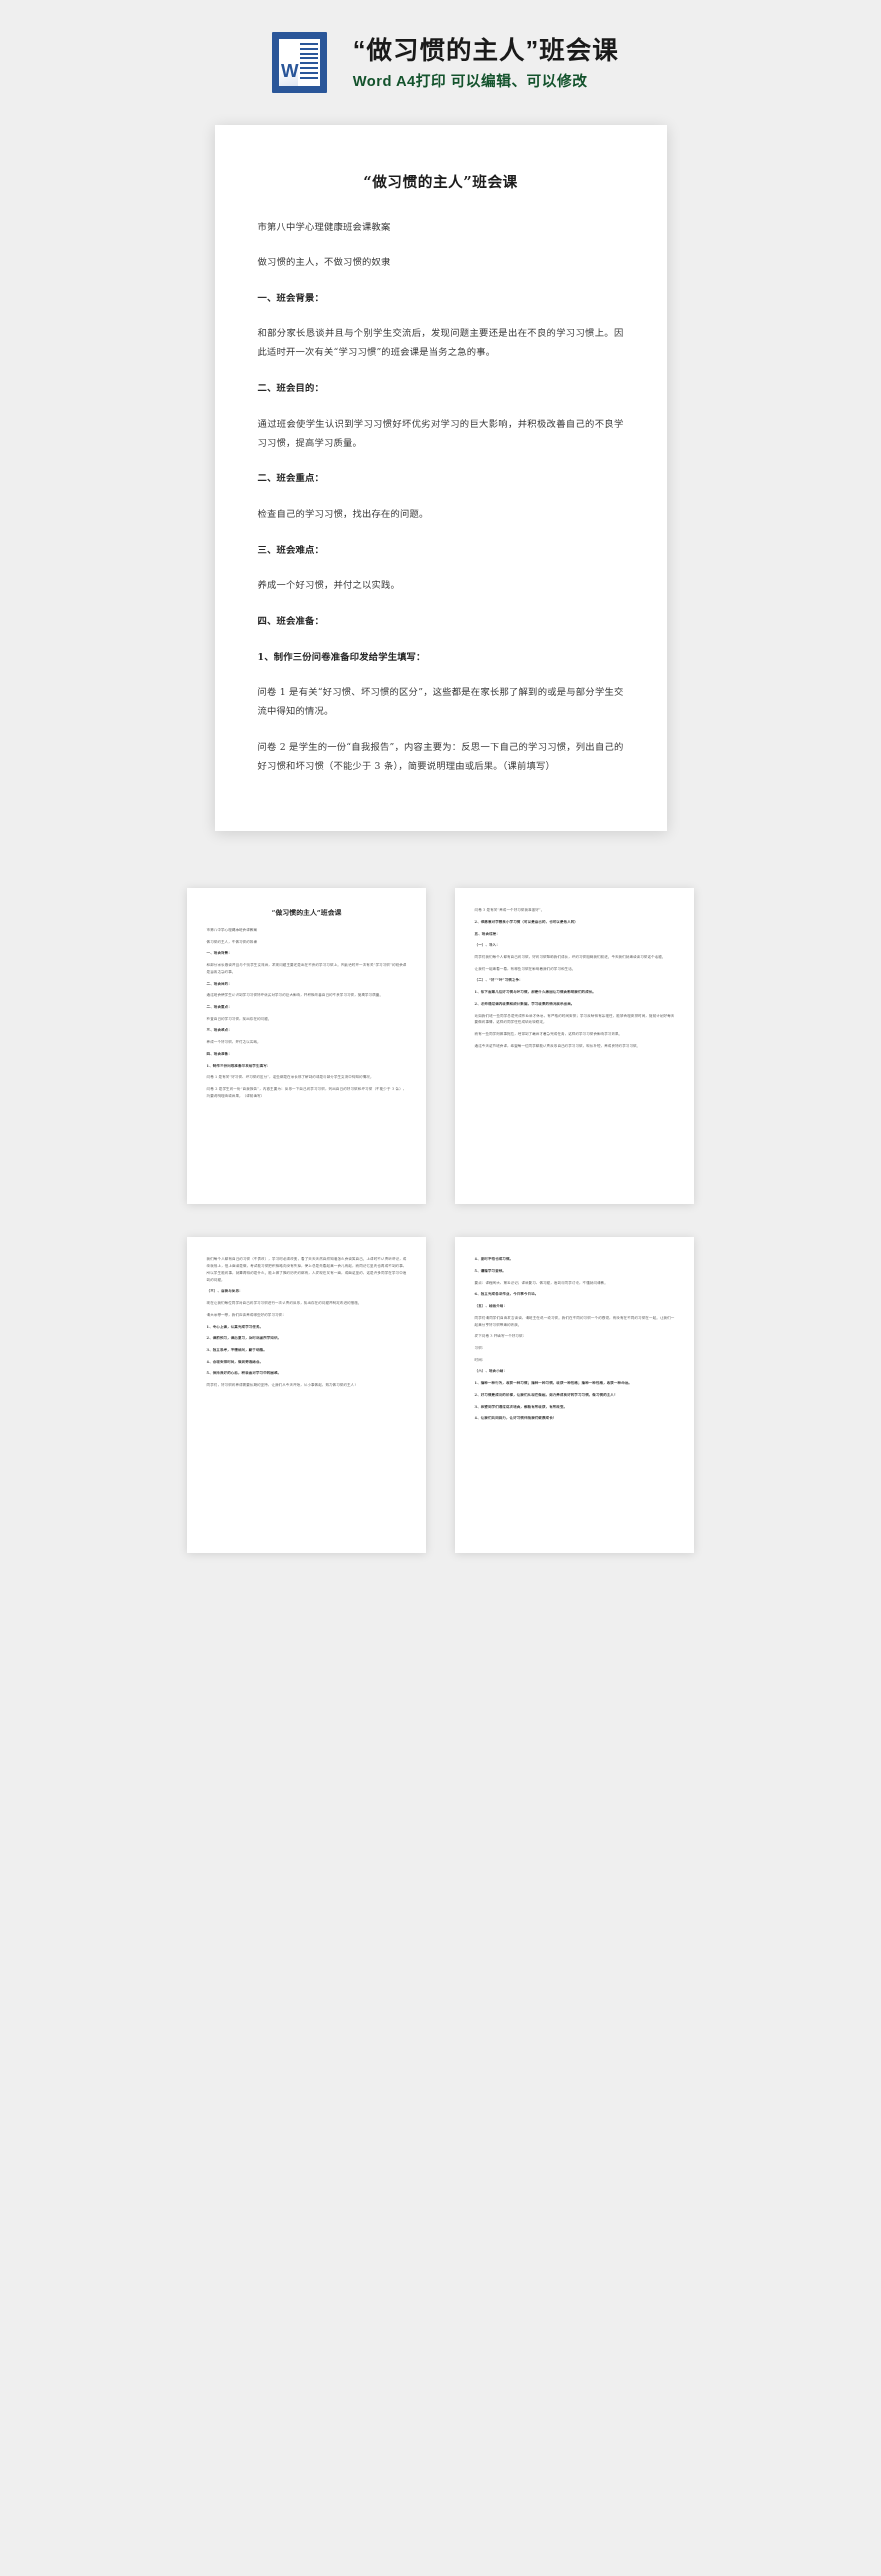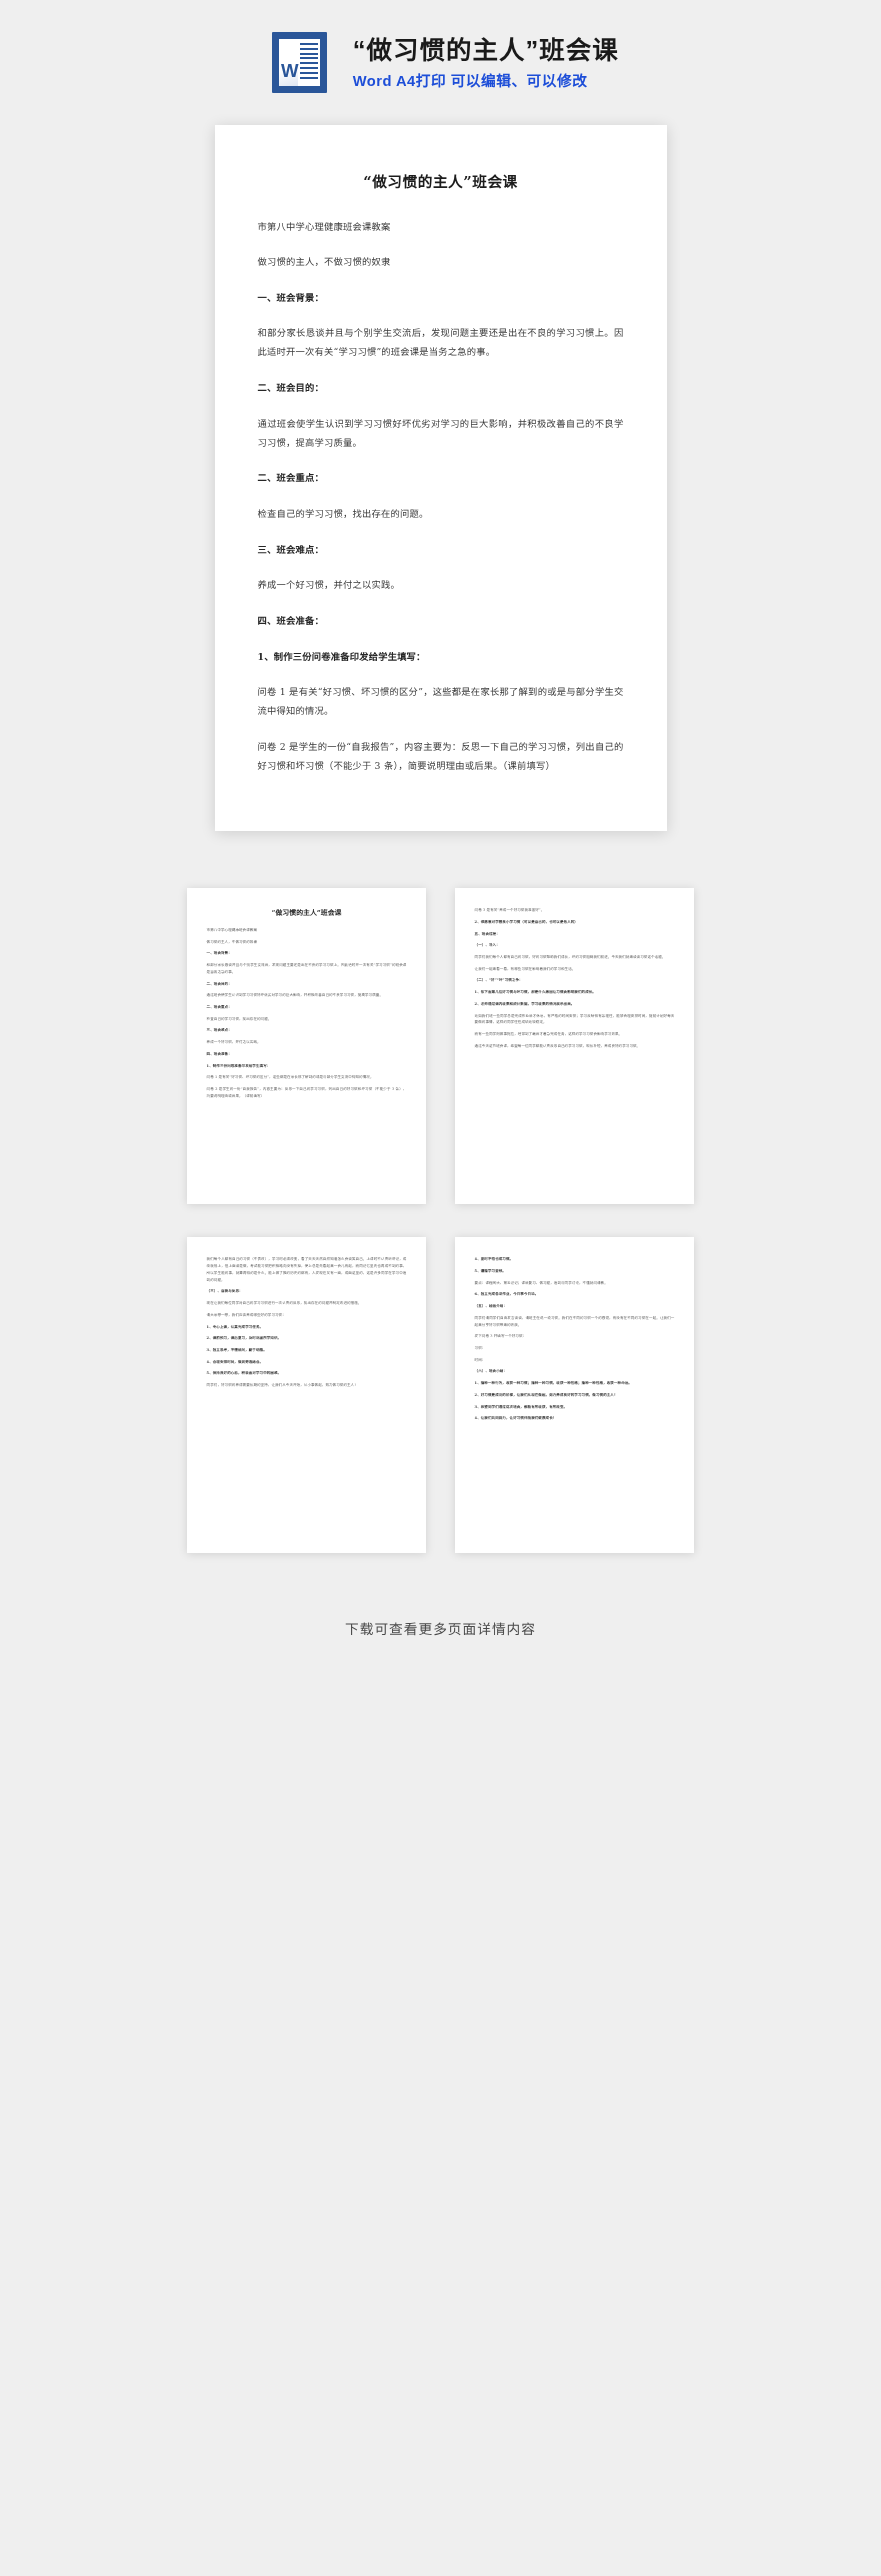"Word A4打印 可以编辑、可以修改" .banner-sub { color: #1d4ed8 -> #14532d }
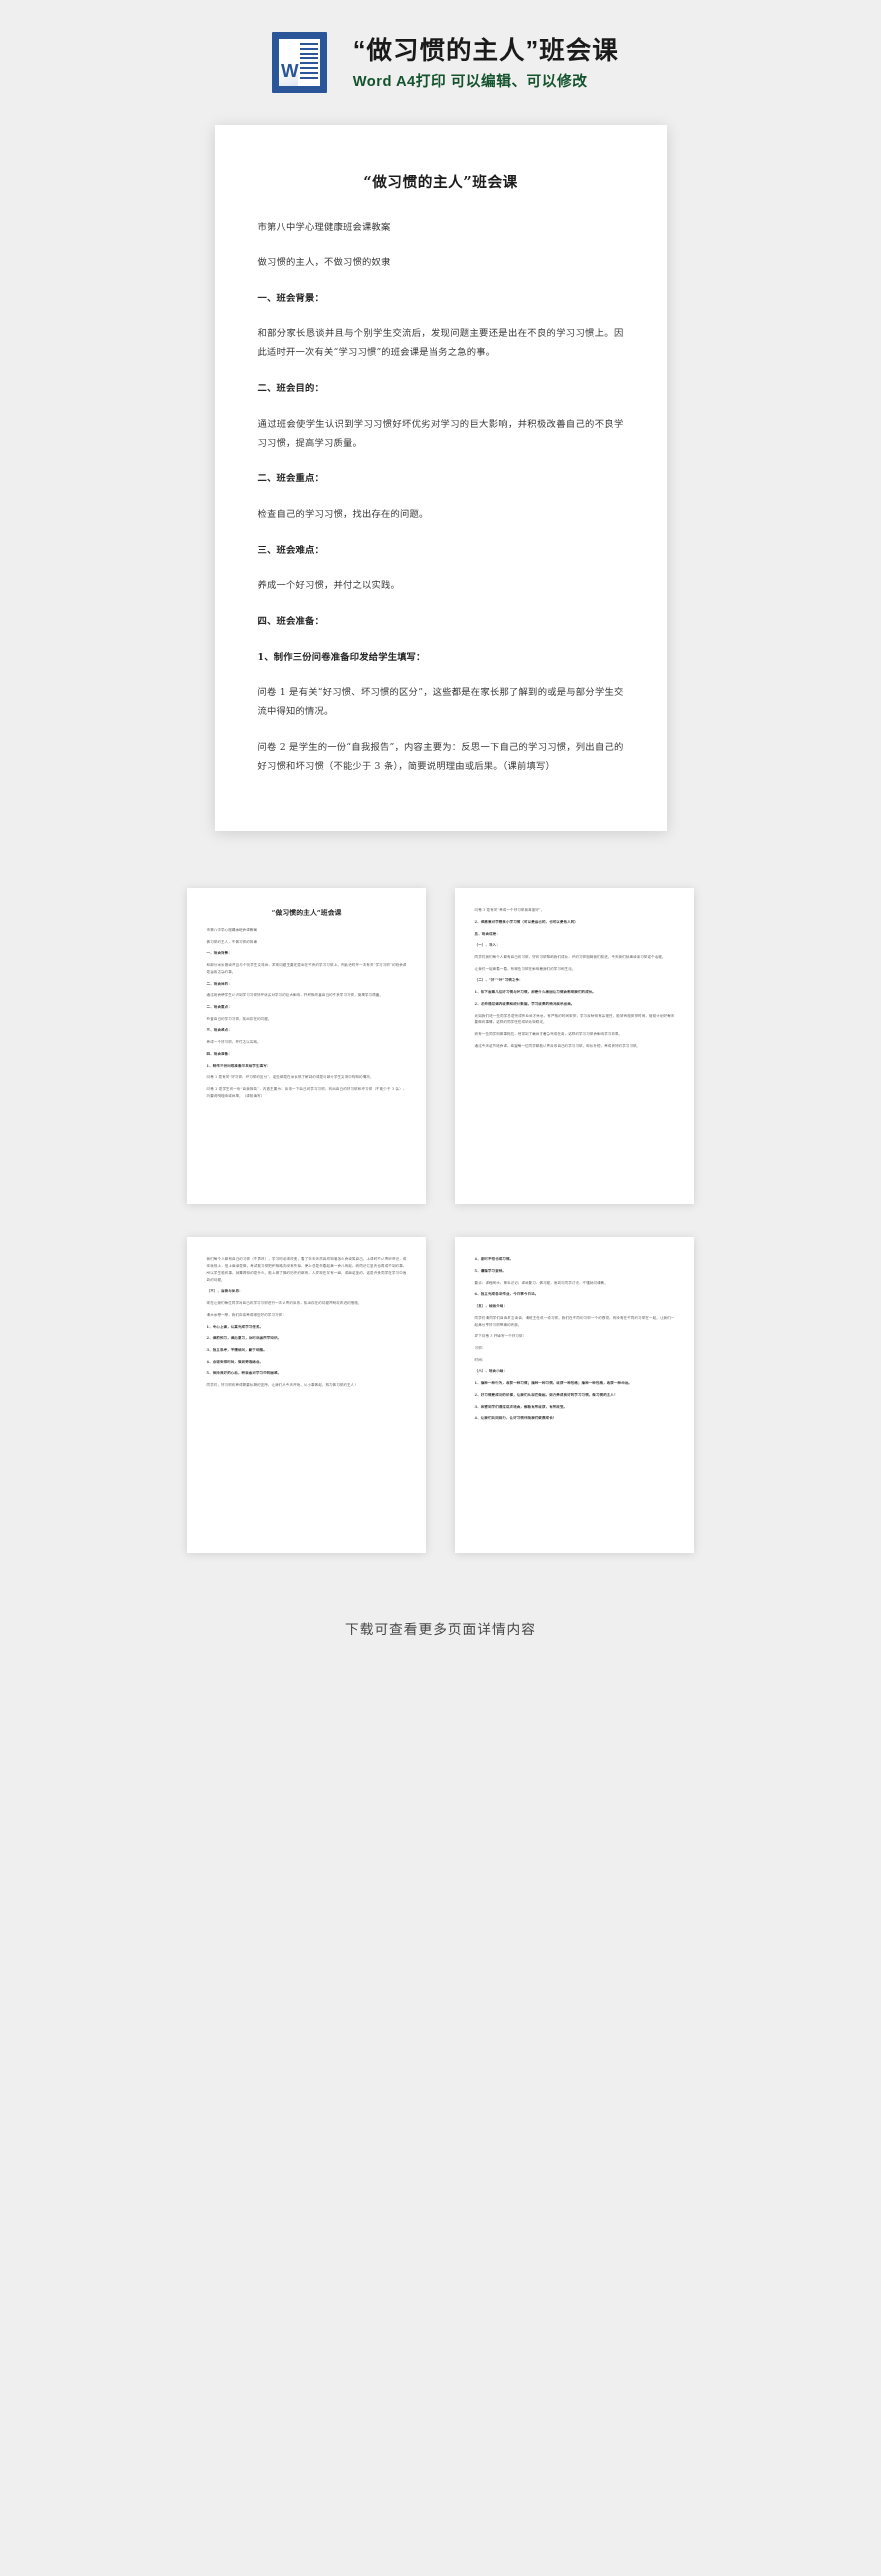"下载可查看更多页面详情内容" div.footer { html: <div>下载可查看更多页面详情内容</div> -> none }
